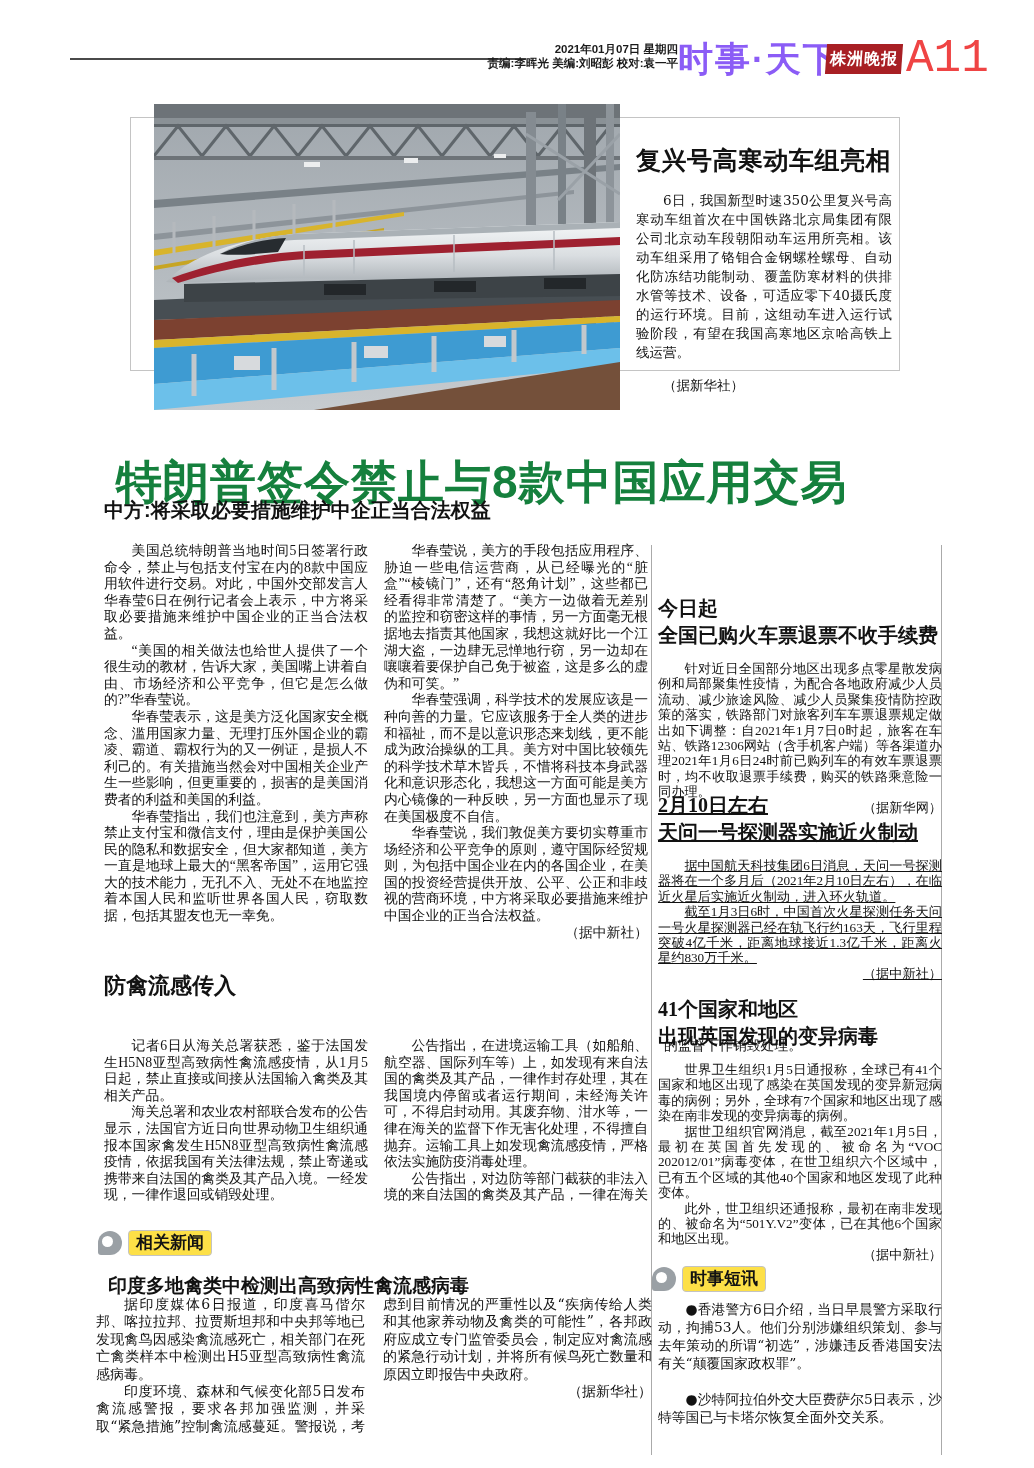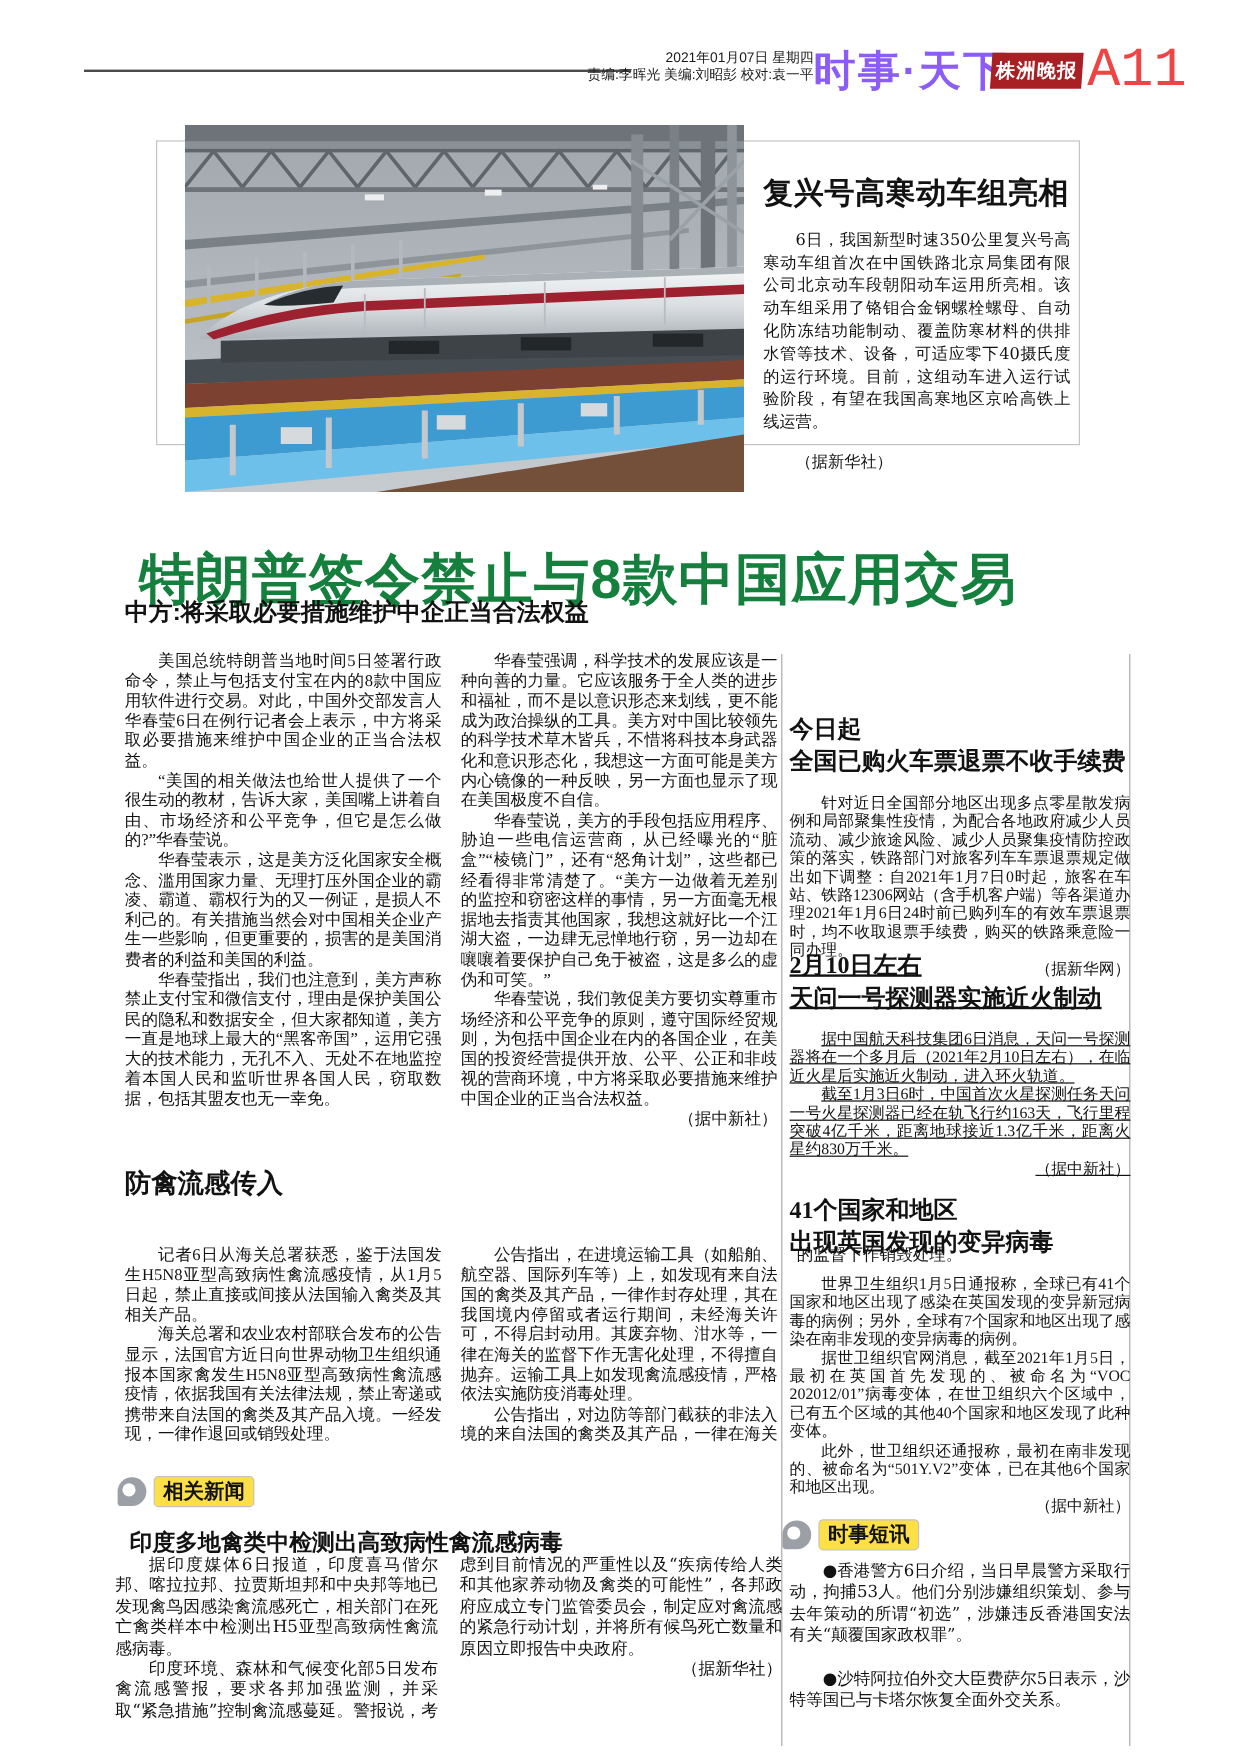"2021年01月07日 星期四" .meta { font-weight: normal -> bold }
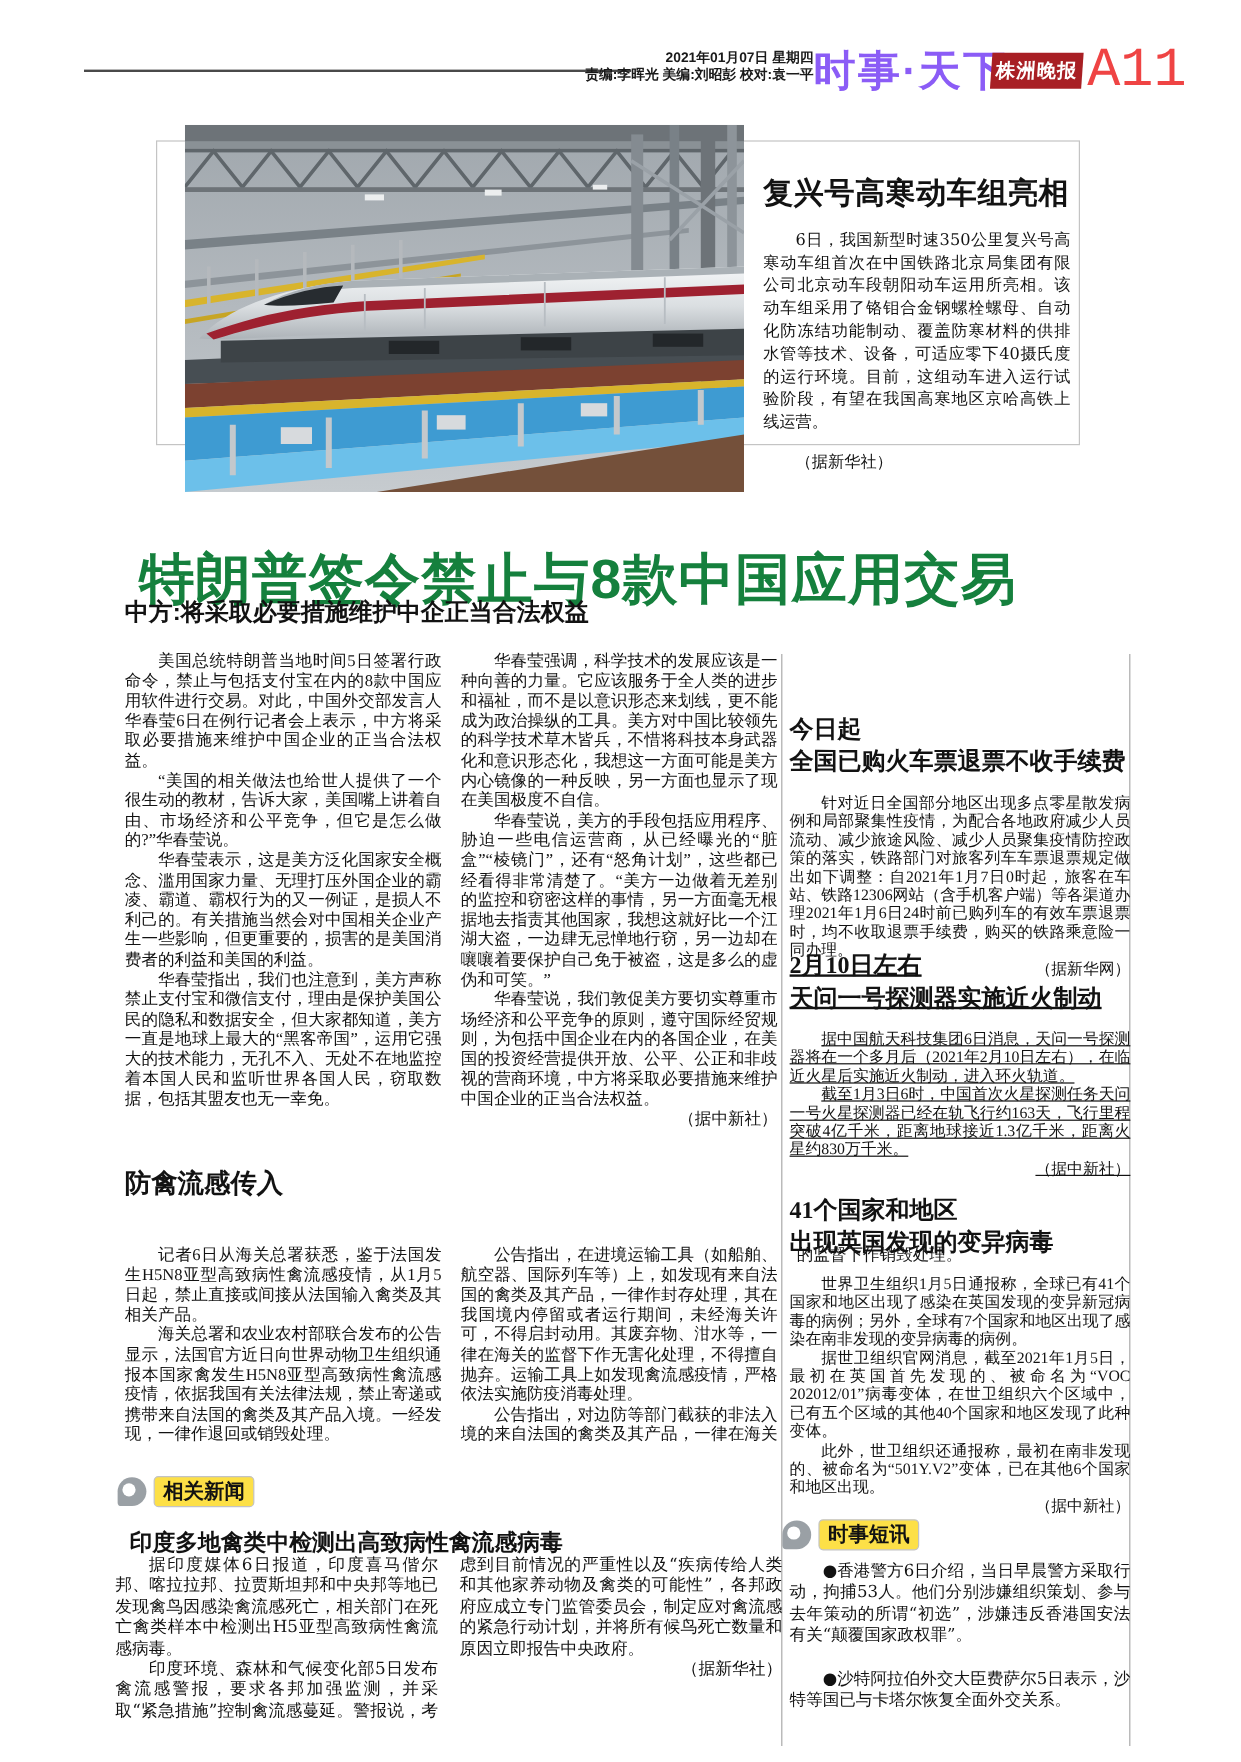"华春莹强调，科学技术的发展应该是一种向善的力量。它应该服务于全人类的进步和福祉，" p { order: before "华春莹说，美方的手段包括应用程序、胁迫一些电信运营商，从已经曝光的“脏盒”“棱镜" -> after "华春莹说，美方的手段包括应用程序、胁迫一些电信运营商，从已经曝光的“脏盒”“棱镜" }
